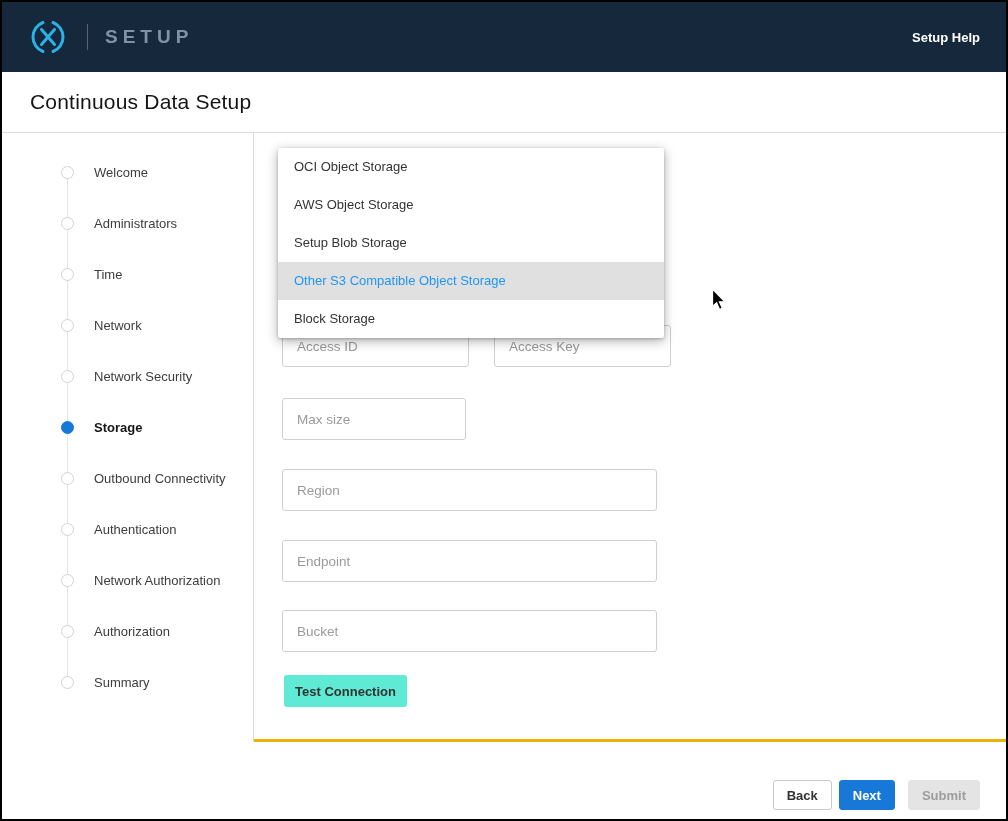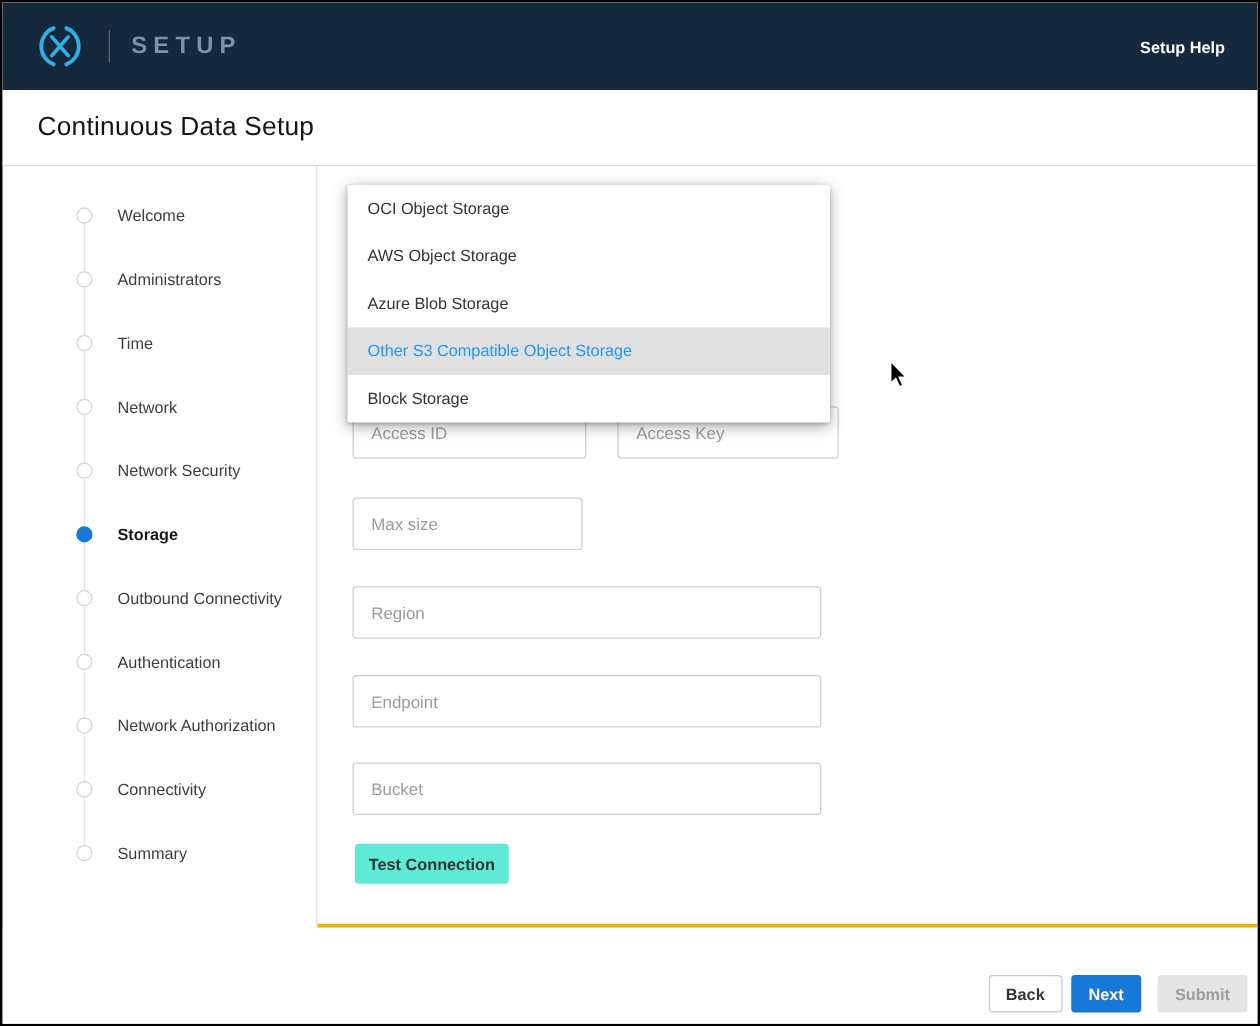"Azure Blob Storage" div.option { text: Azure -> Setup }
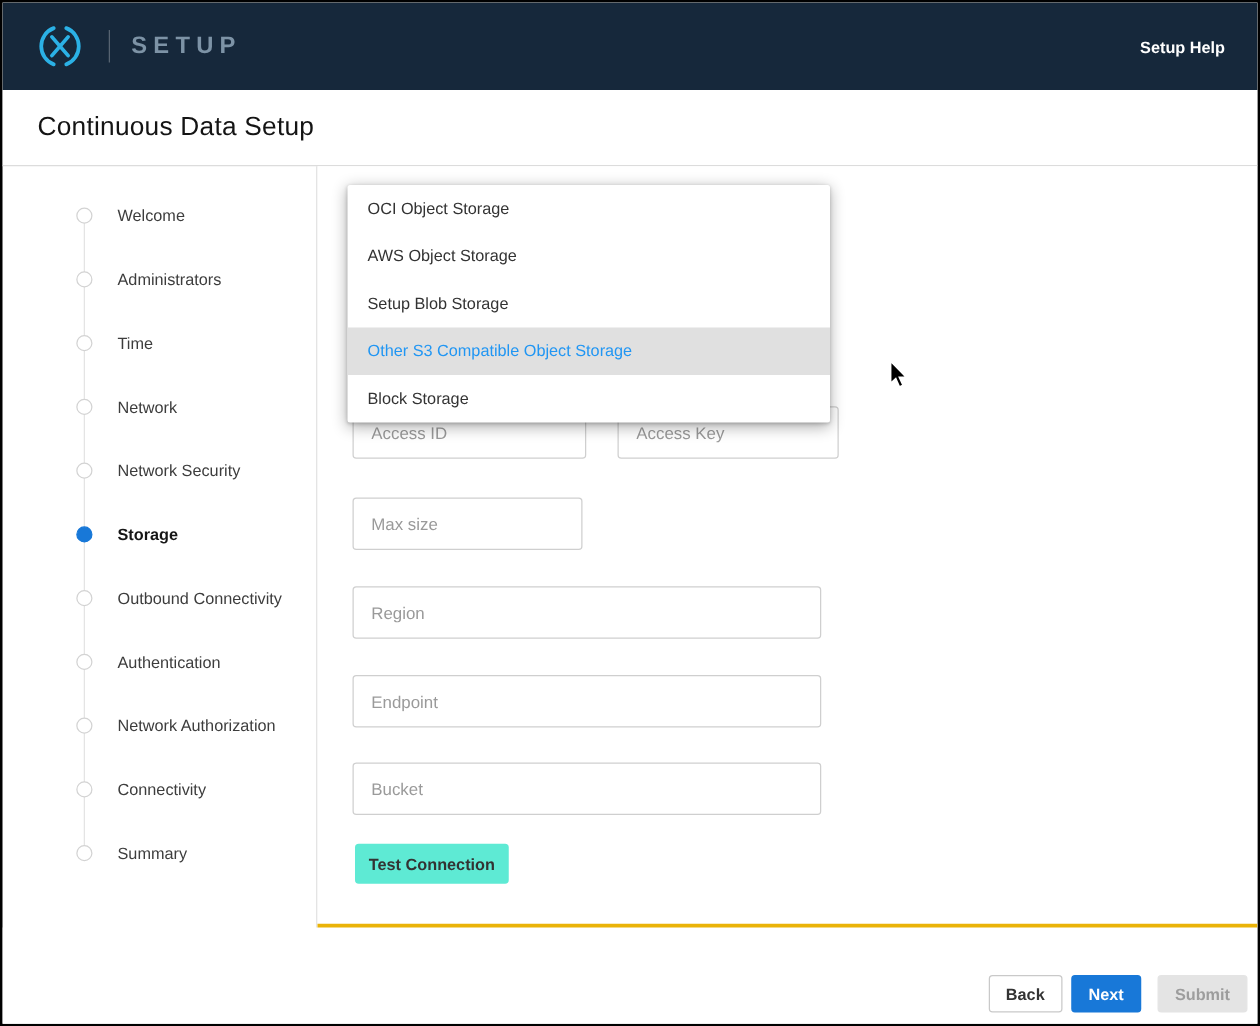"Connectivity" span.step-label { text: Connectivity -> Authorization }
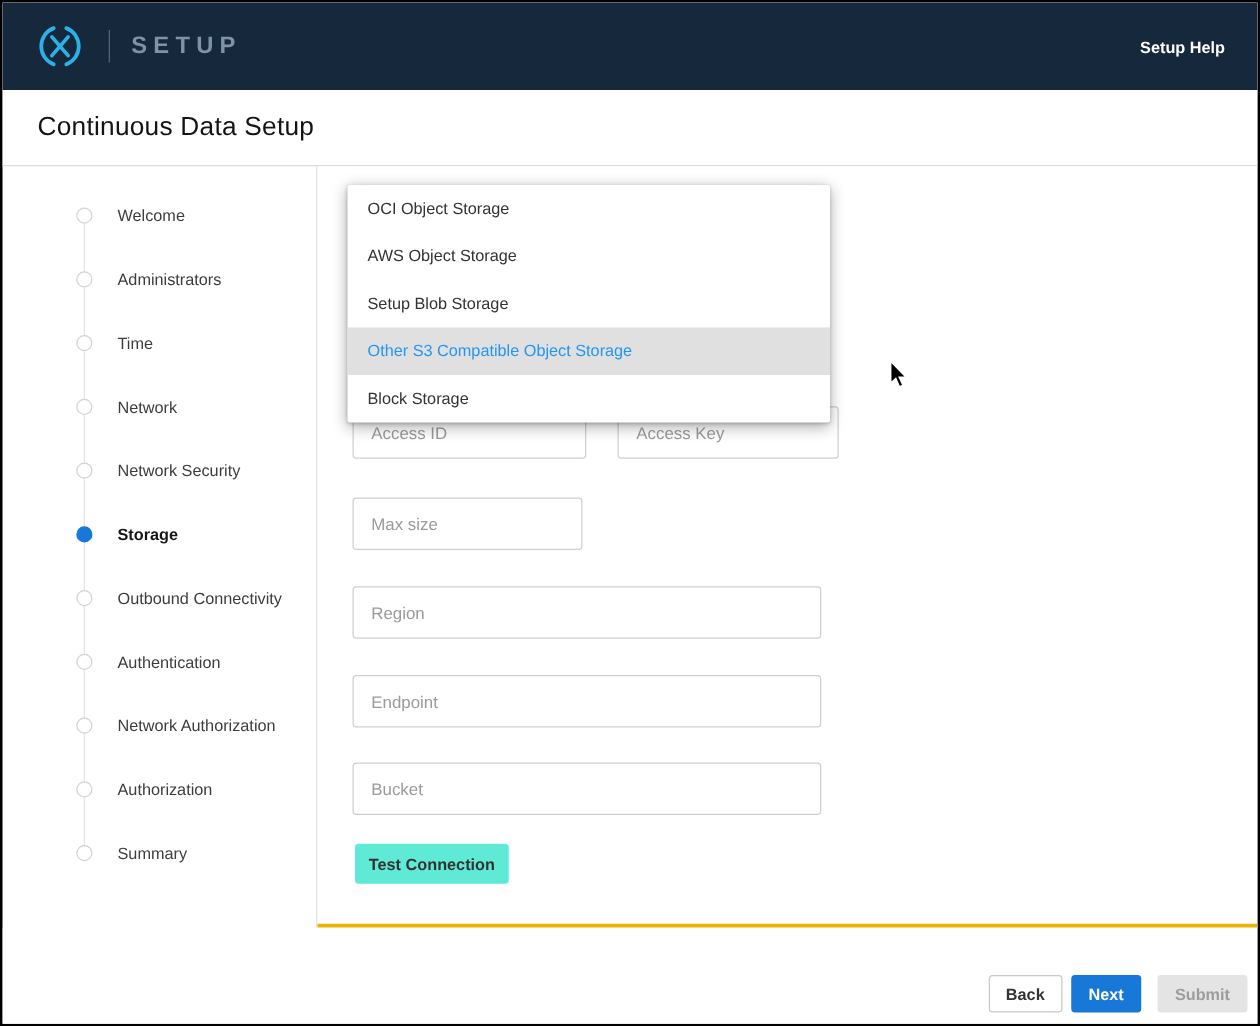"Back" .footer { padding: 0 8px 11px 0 -> 0 26px 11px 0 }
